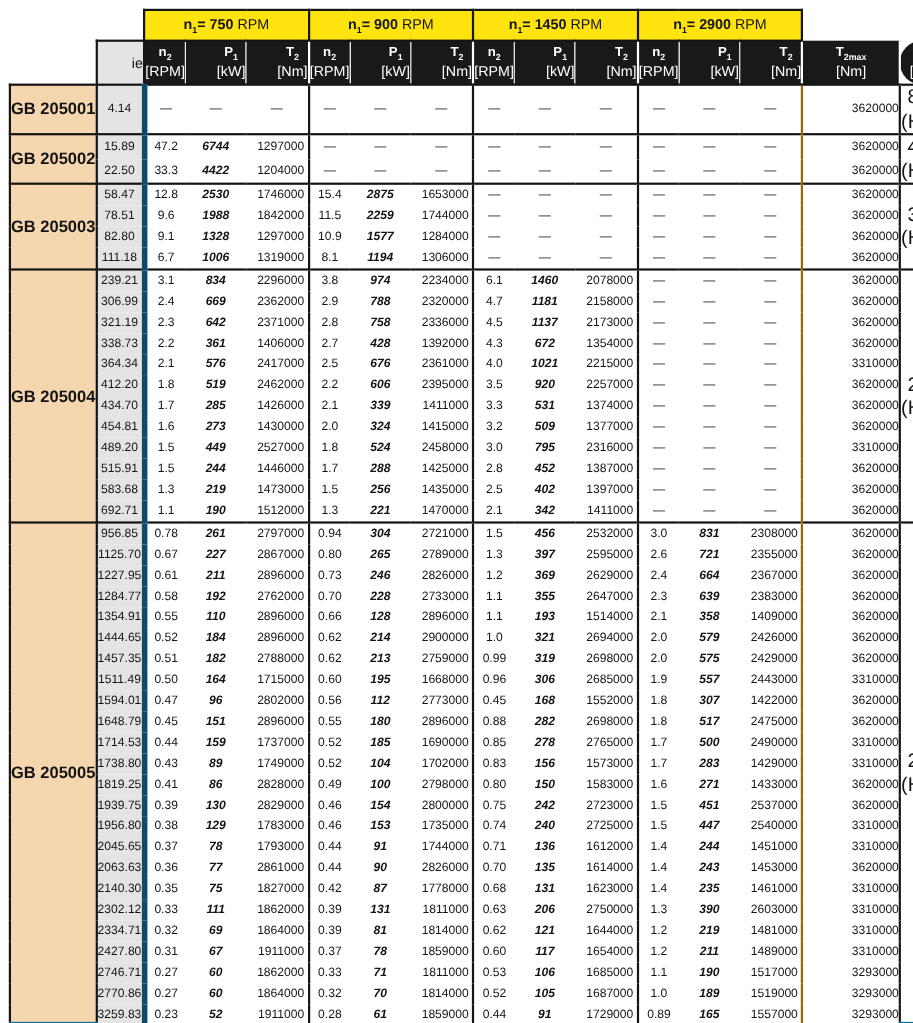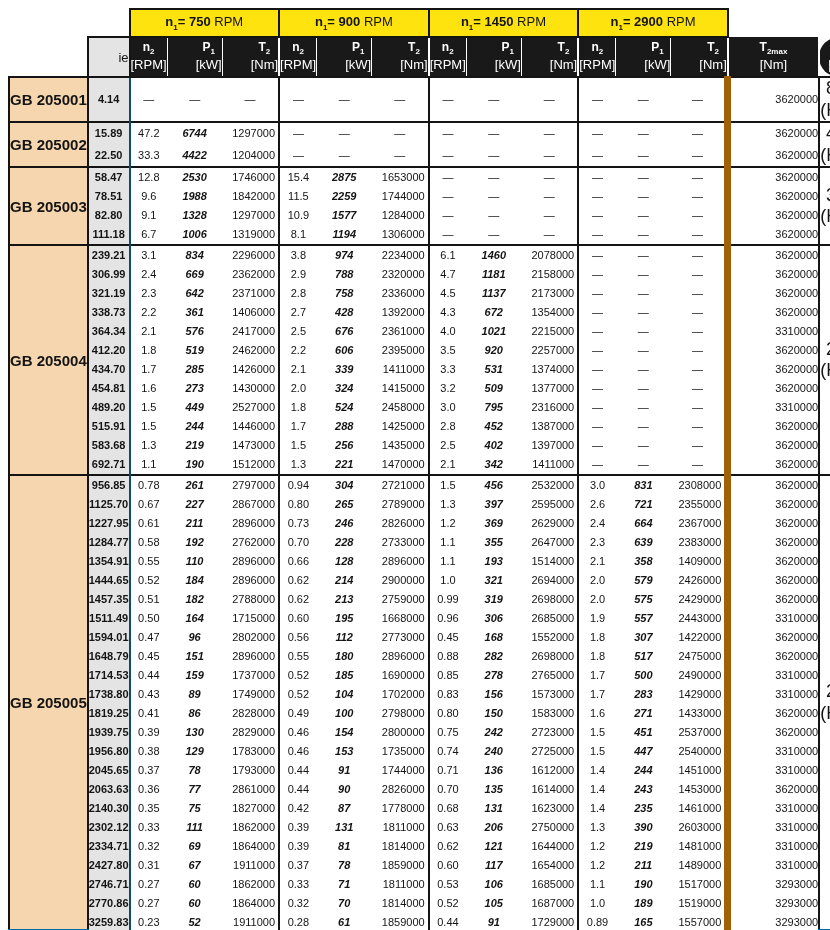"4.14" td.ie { border-right: 2px solid #0c4a6e -> 5px solid #0c4a6e; font-weight: bold -> normal }
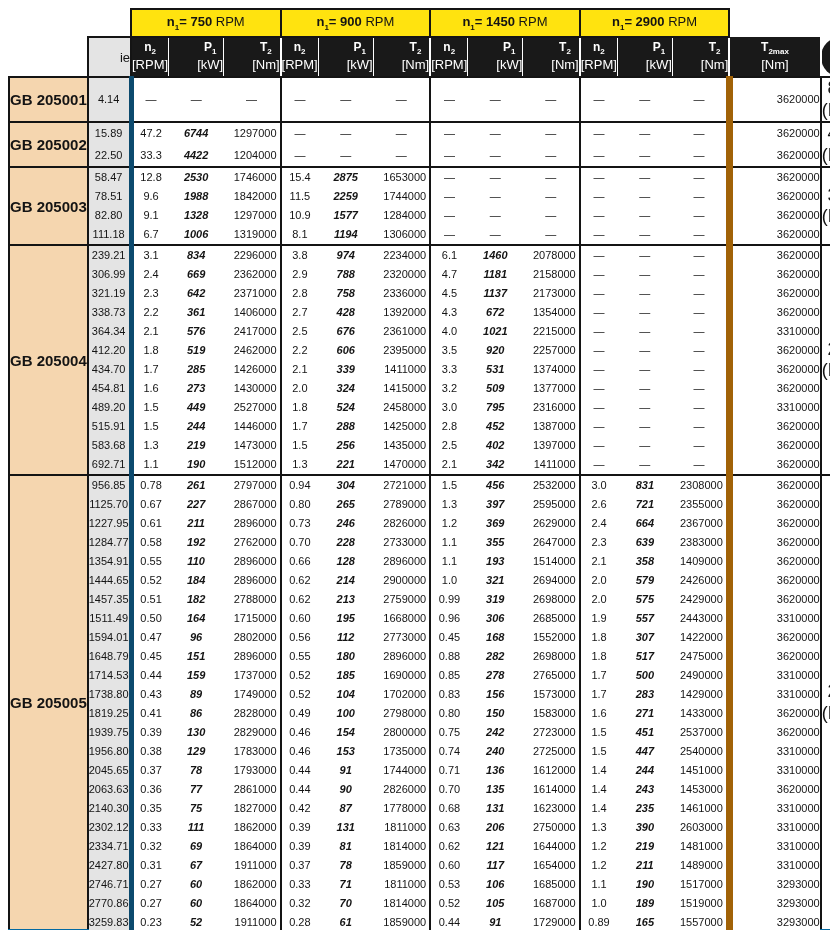"3620000" td.tmax { border-left: 7px solid #a16207 -> 2px solid #a16207 }
